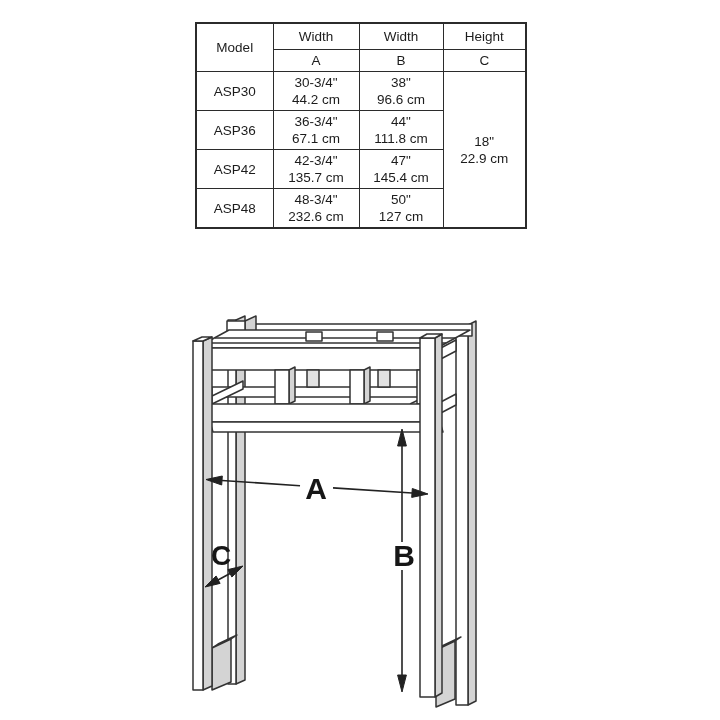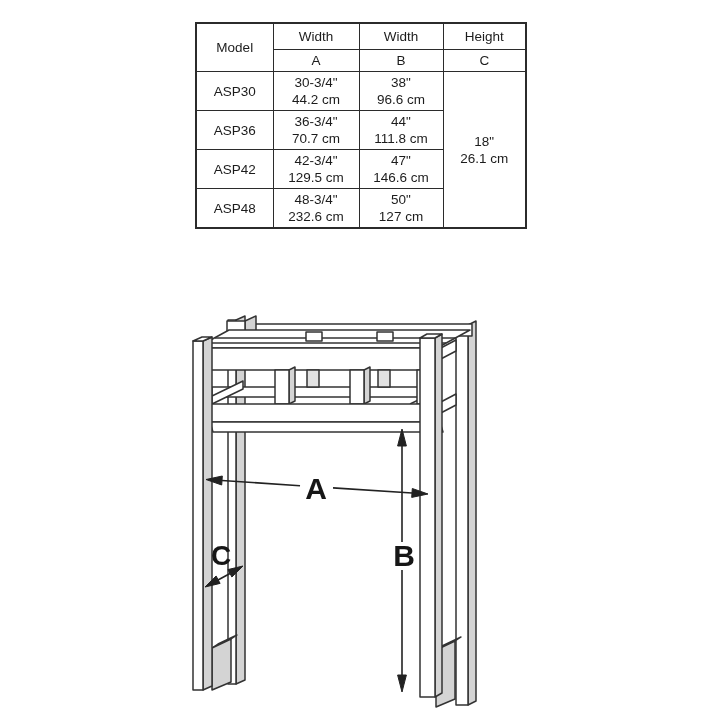"70.7 cm" div { text: 70.7 -> 67.1 }
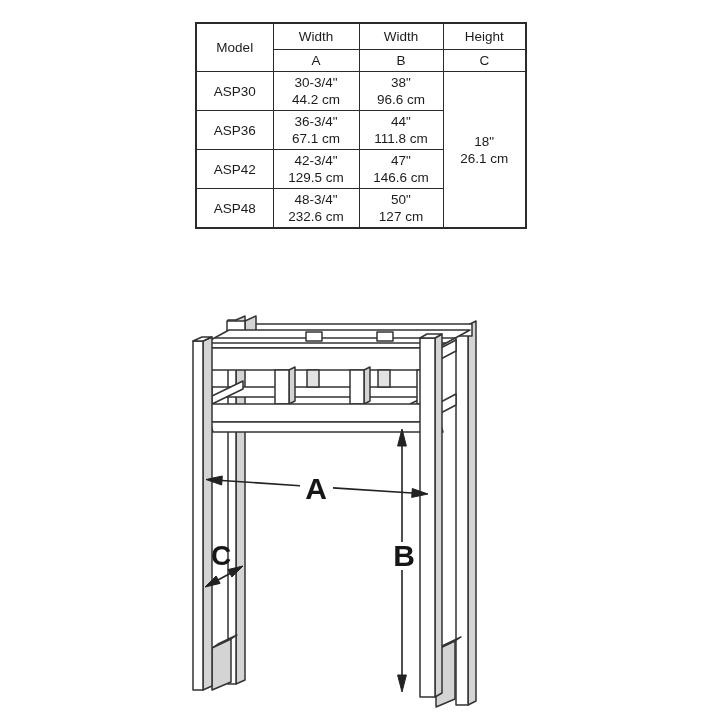"26.1 cm" div { text: 26.1 -> 22.9 }
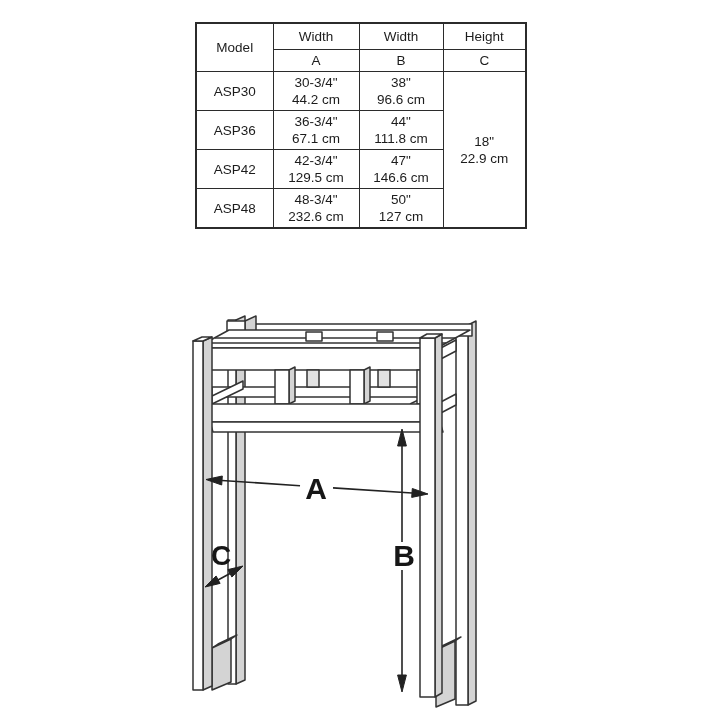"129.5 cm" div { text: 129.5 -> 135.7 }
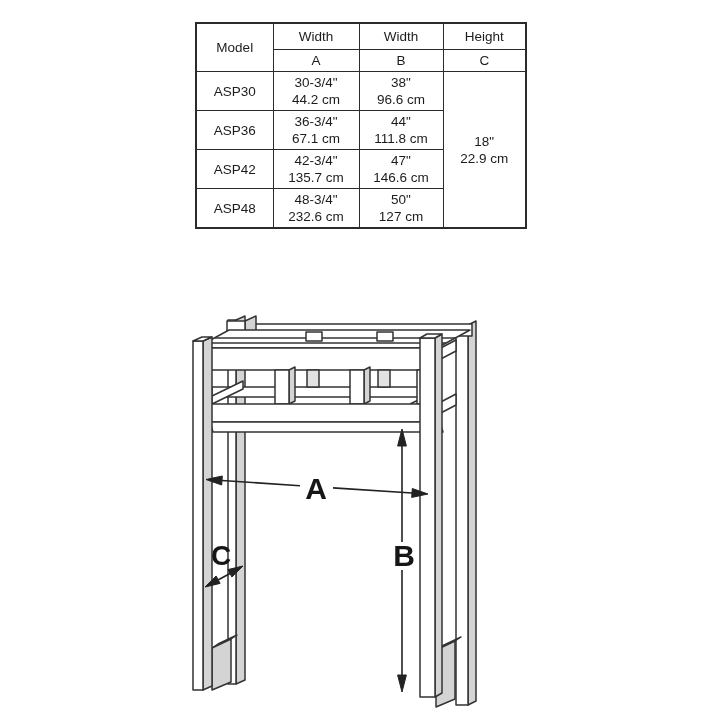"146.6 cm" div { text: 146.6 -> 145.4 }
